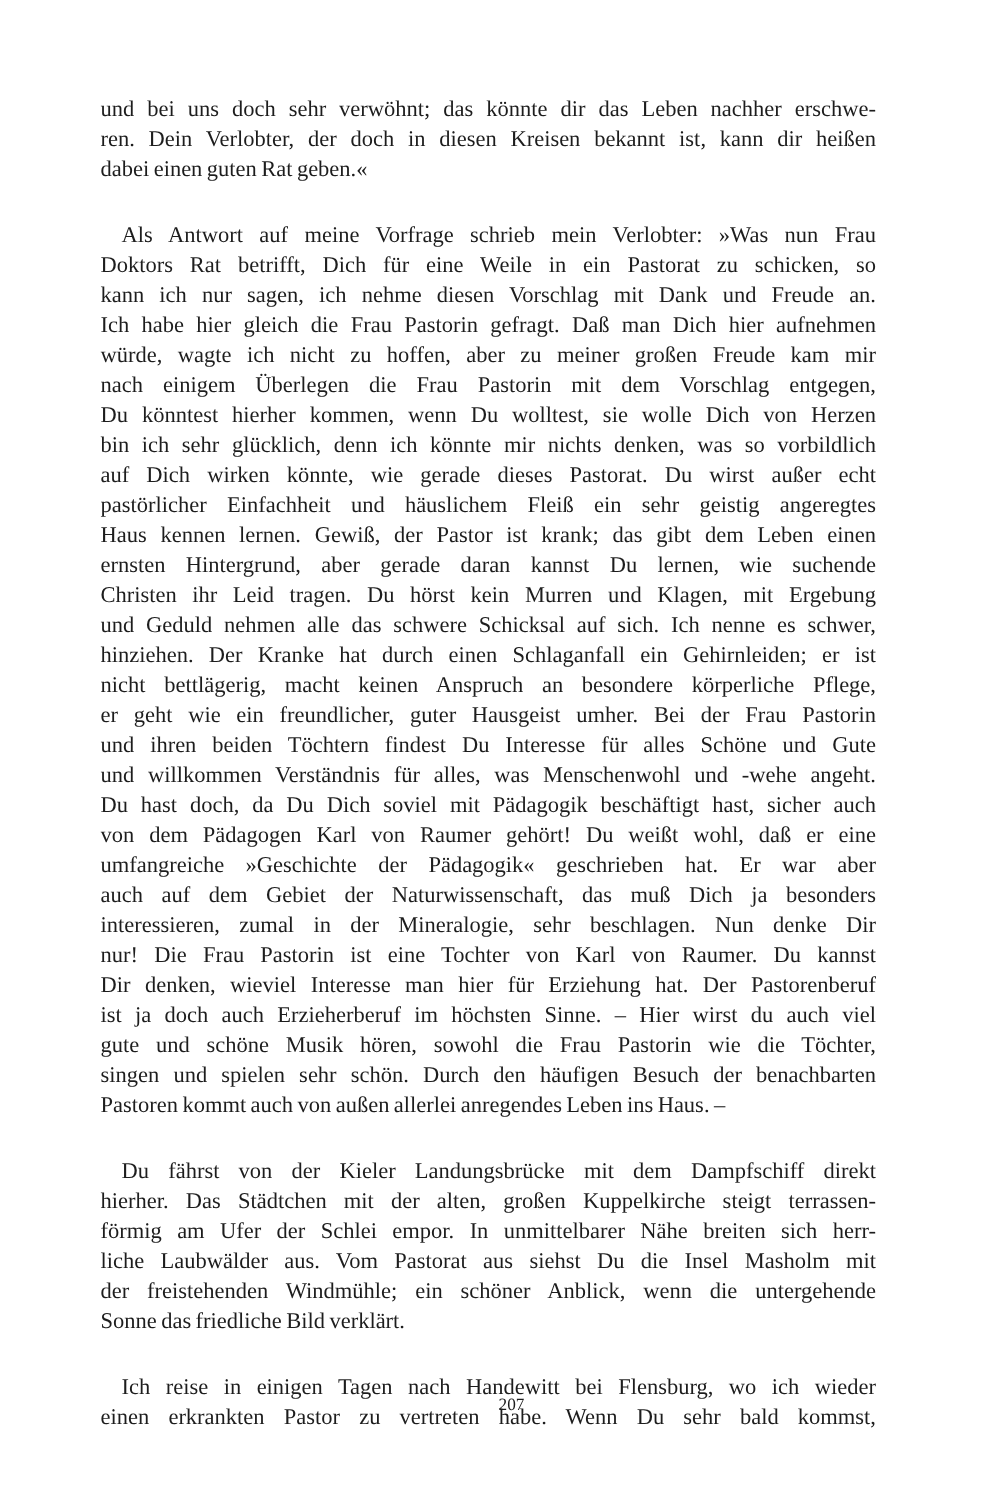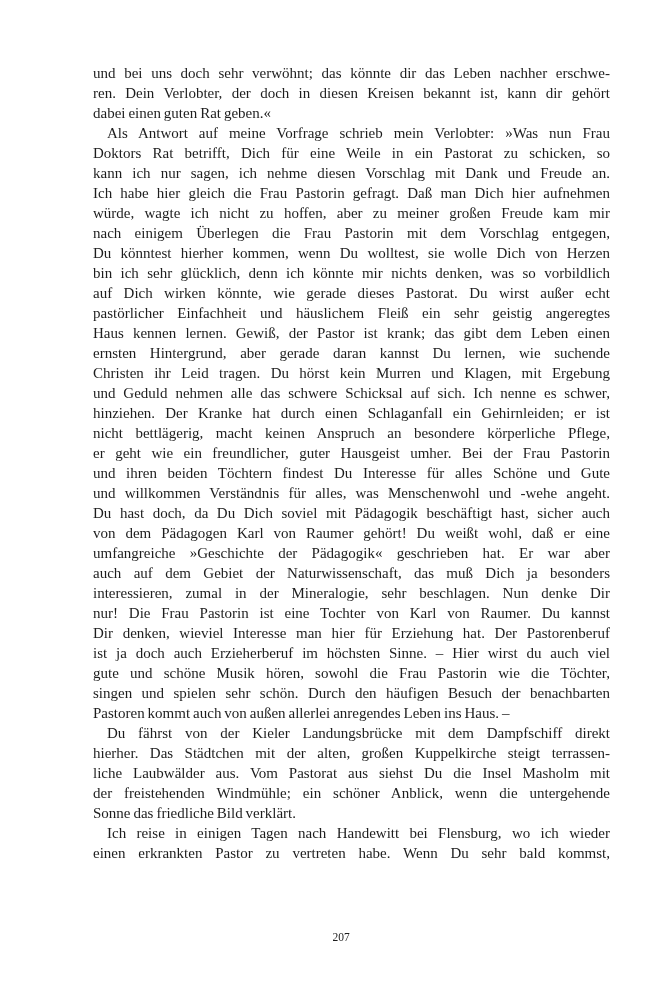"und bei uns doch sehr" .text-block { left: 93px -> 67px }
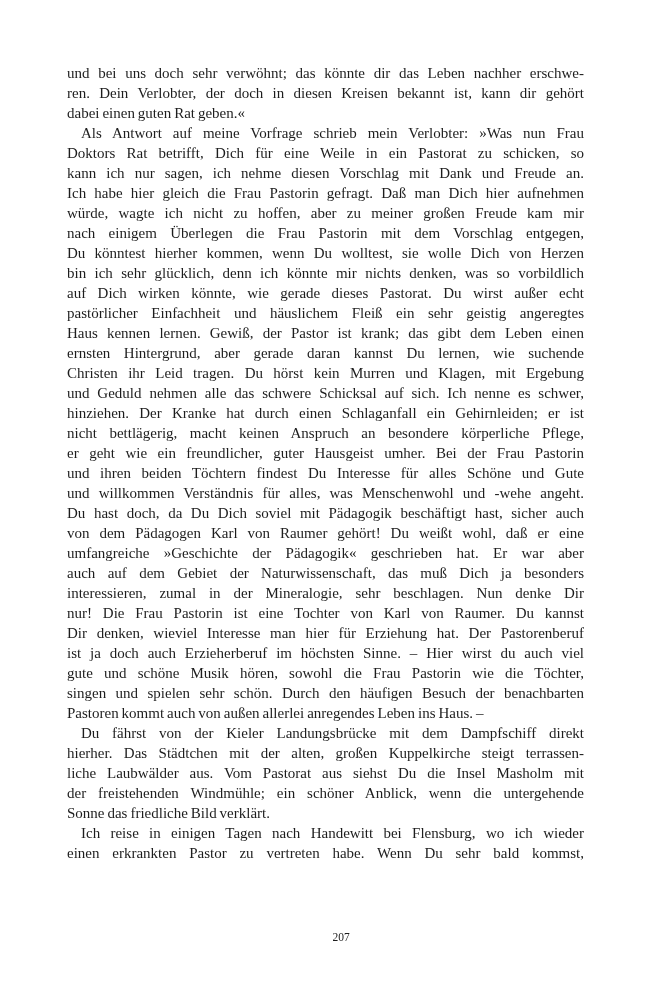"ren. Dein Verlobter, der doch" div.text-line { text: gehört -> heißen }
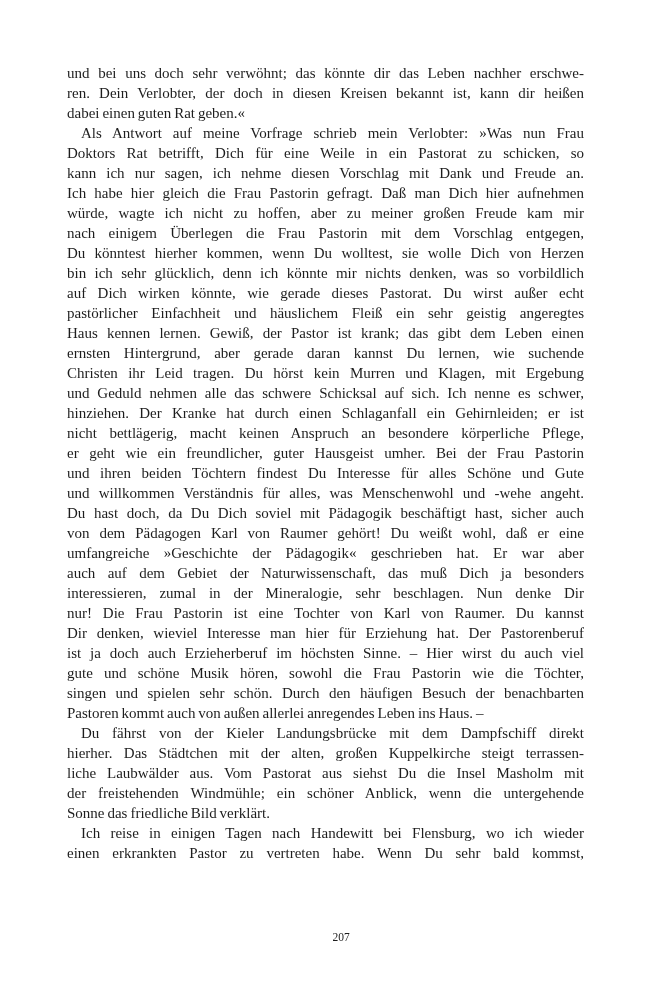"Als Antwort auf meine Vorfrage" .text-line.para-start { margin-top: none -> 24px }
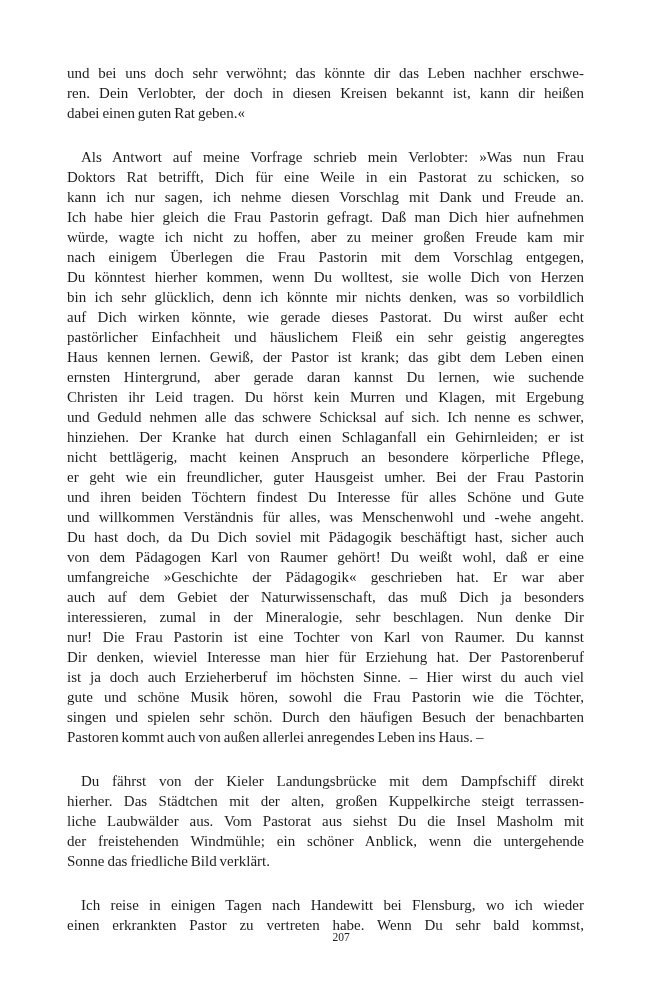"förmig am Ufer der Schlei" div.text-line { html: none -> <div>förmig am Ufer der Schlei empor. In unmittelbarer Nähe breiten sich herr-</div> }
